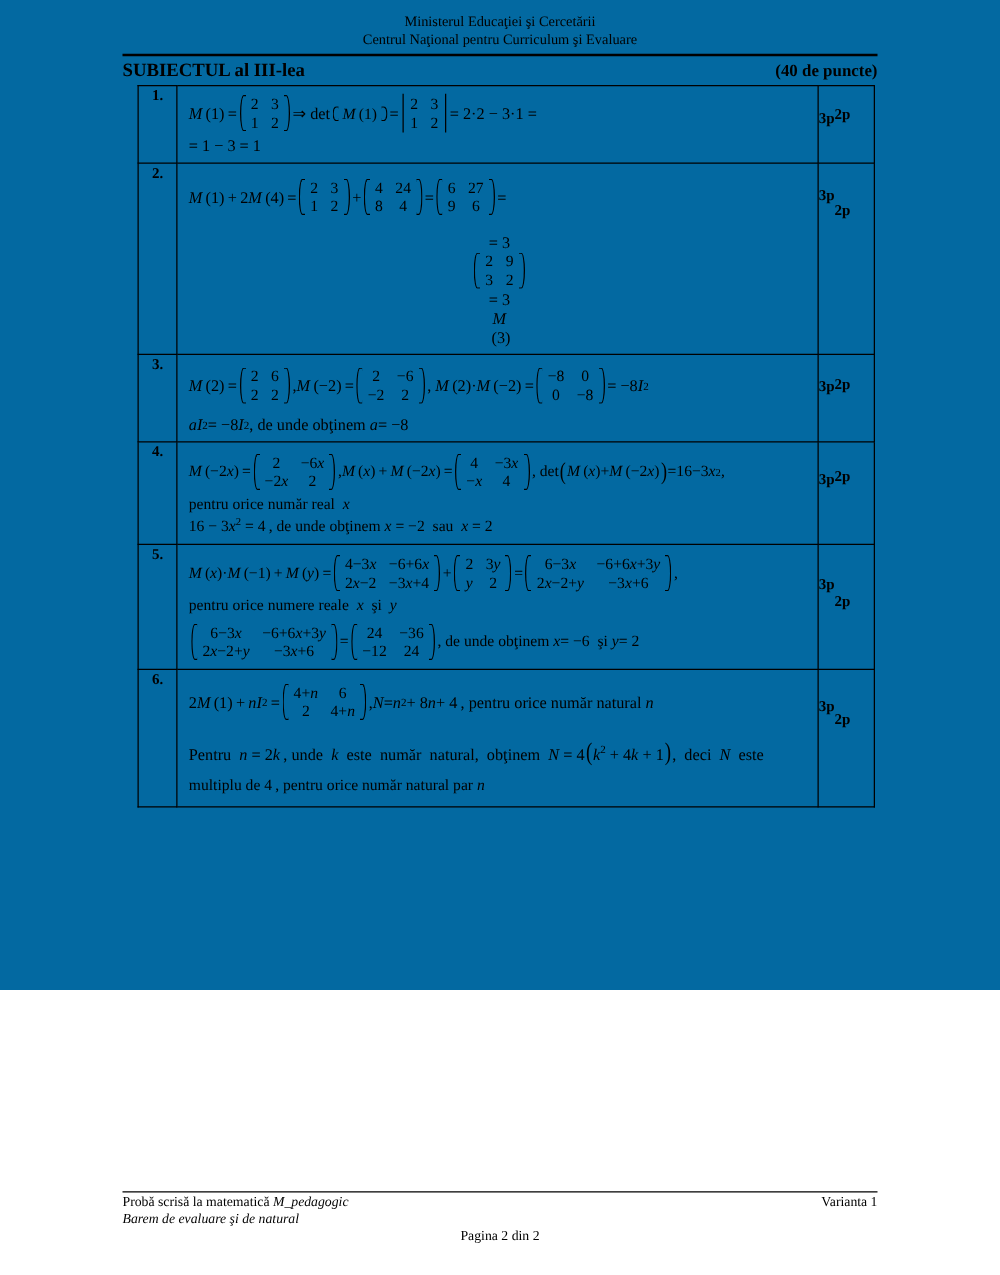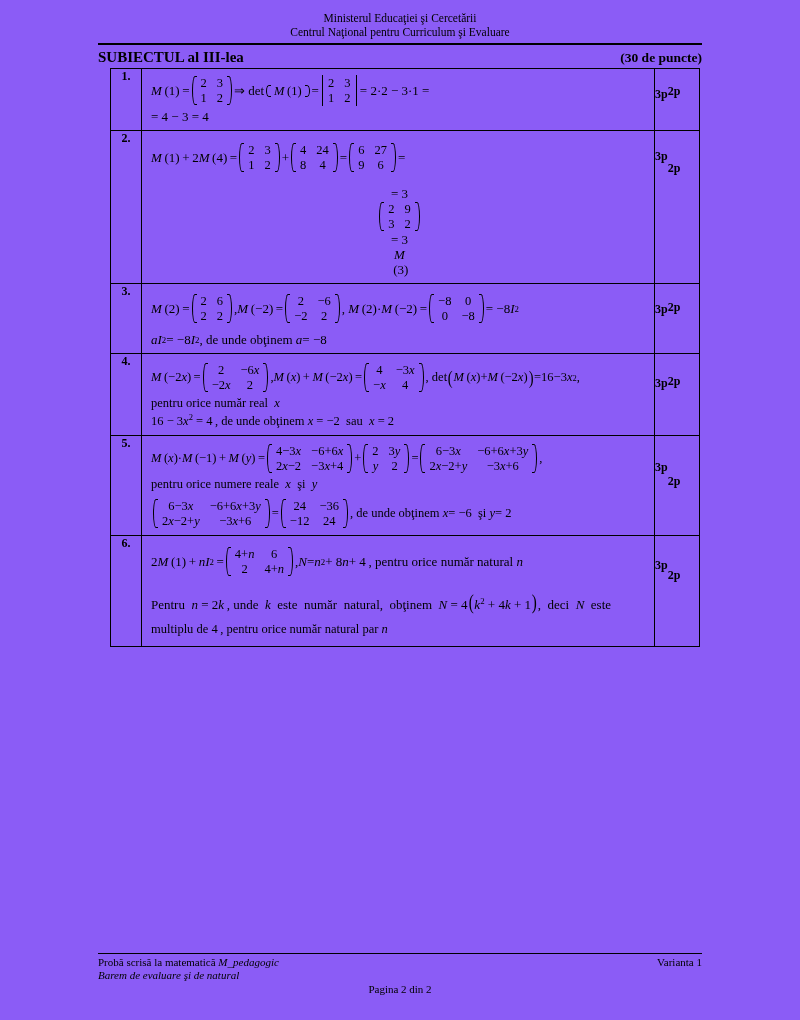"Ministerul Educaţiei şi Cercetării" .page { background: #8b5cf6 -> #0369a1; height: 1020px -> 792px }
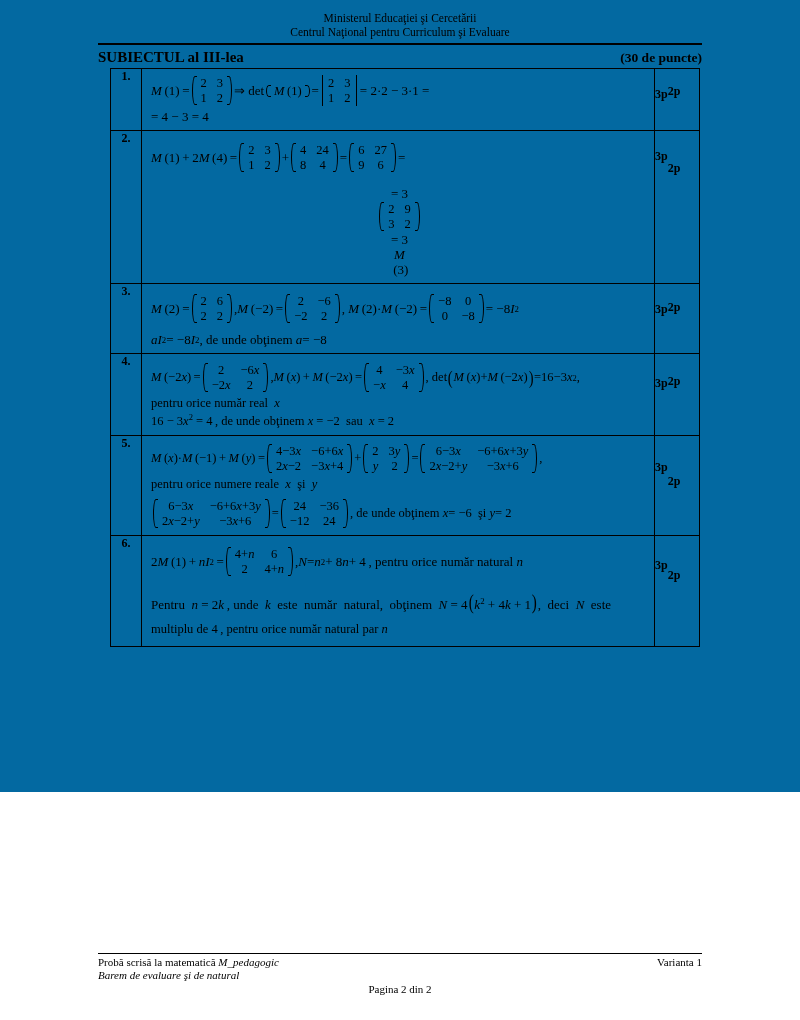"(30 de puncte)" span.points { text: 30 -> 40 }
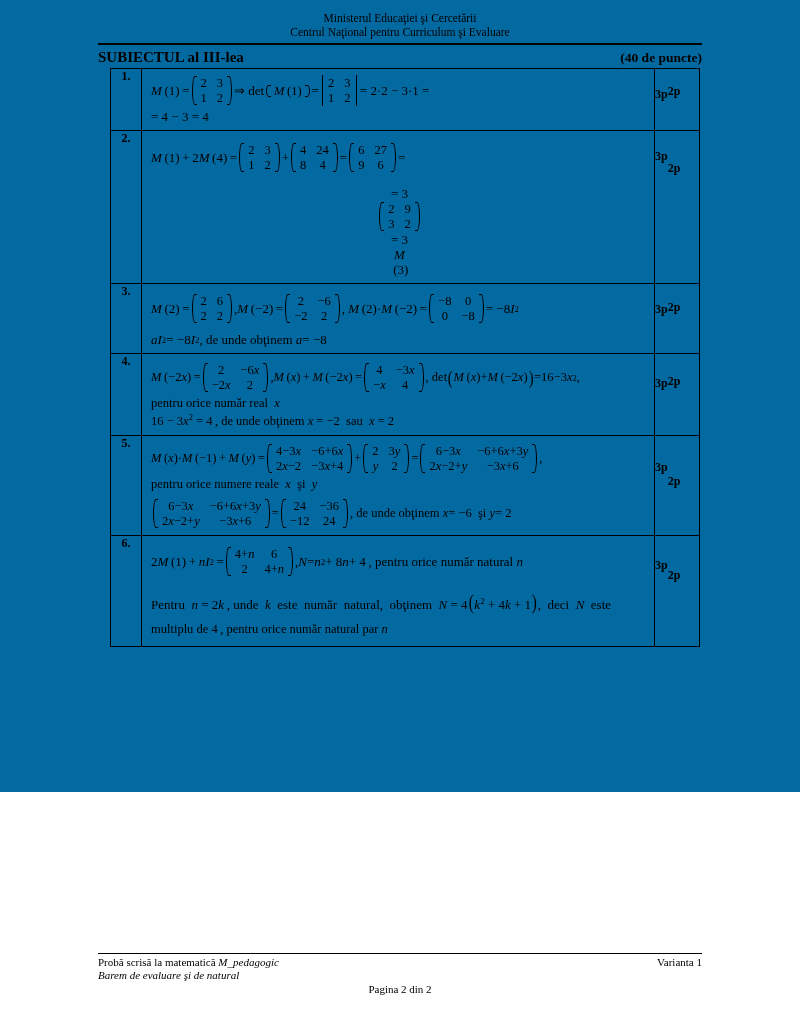"= 4 − 3 =" div.math-line { text: 4 − 3 = 4 -> 1 − 3 = 1 }
